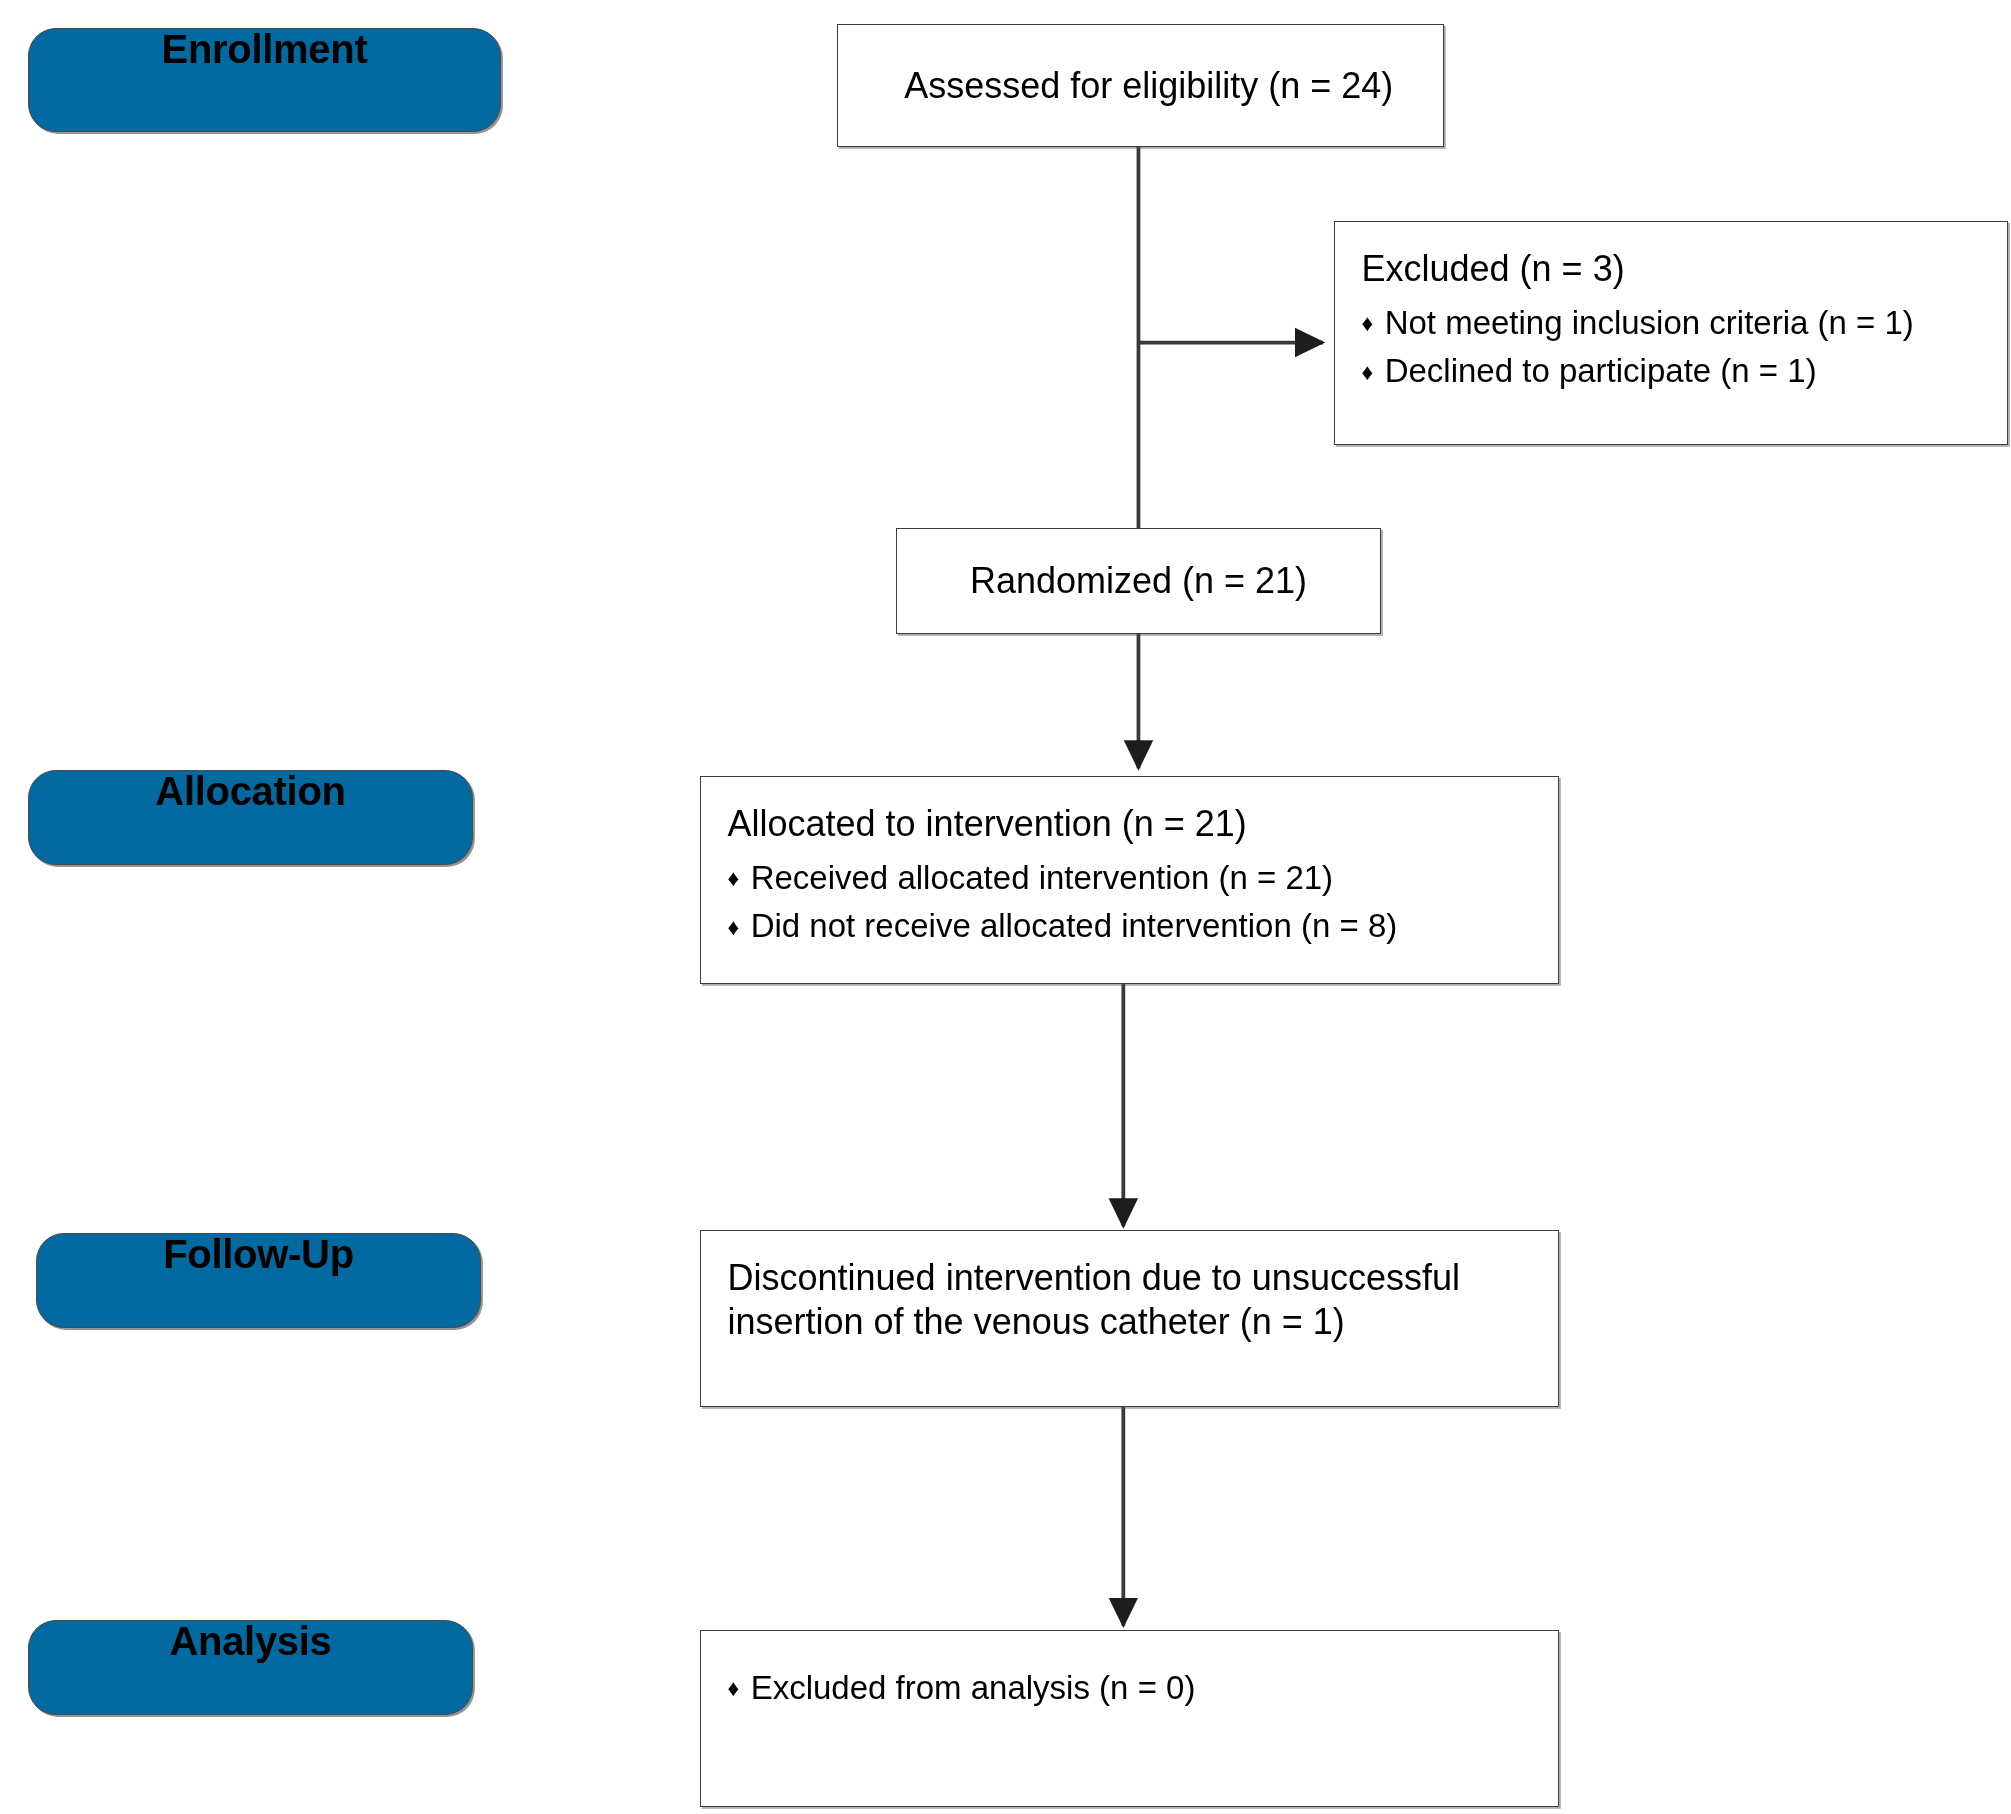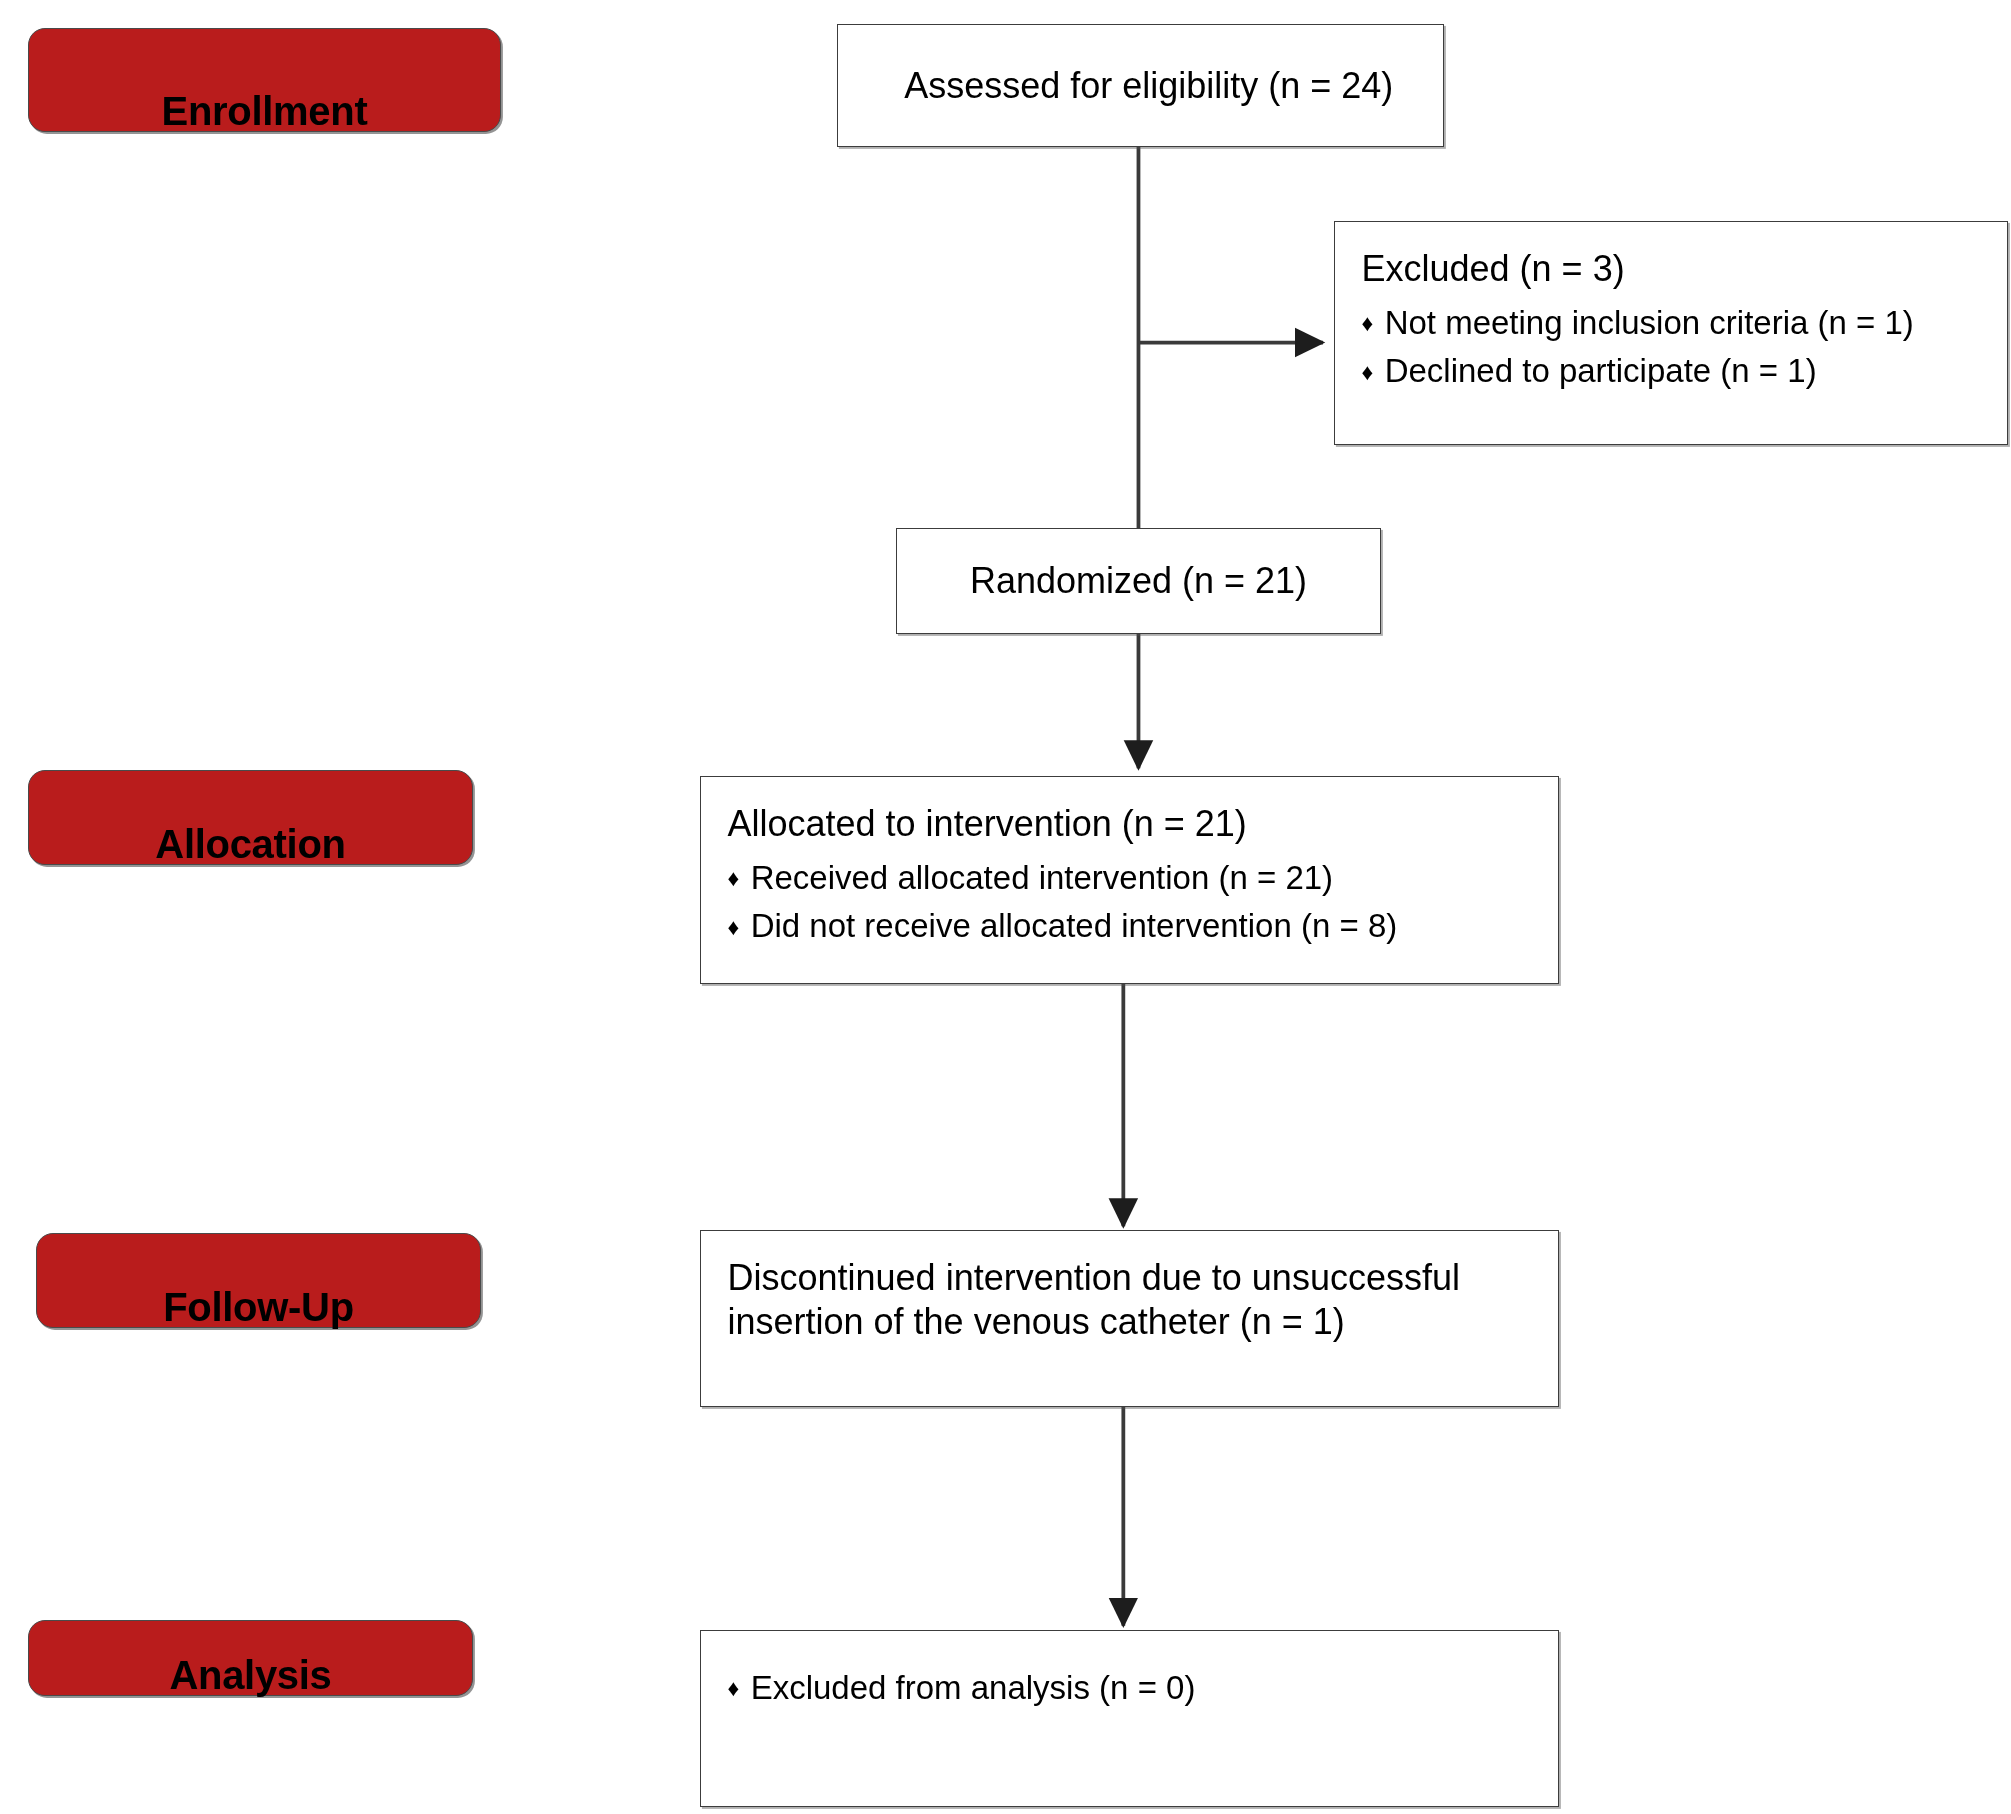"Enrollment" .stage-pill { align-items: flex-end -> flex-start; background: #b91c1c -> #0369a1; border-radius: 17px -> 28px }
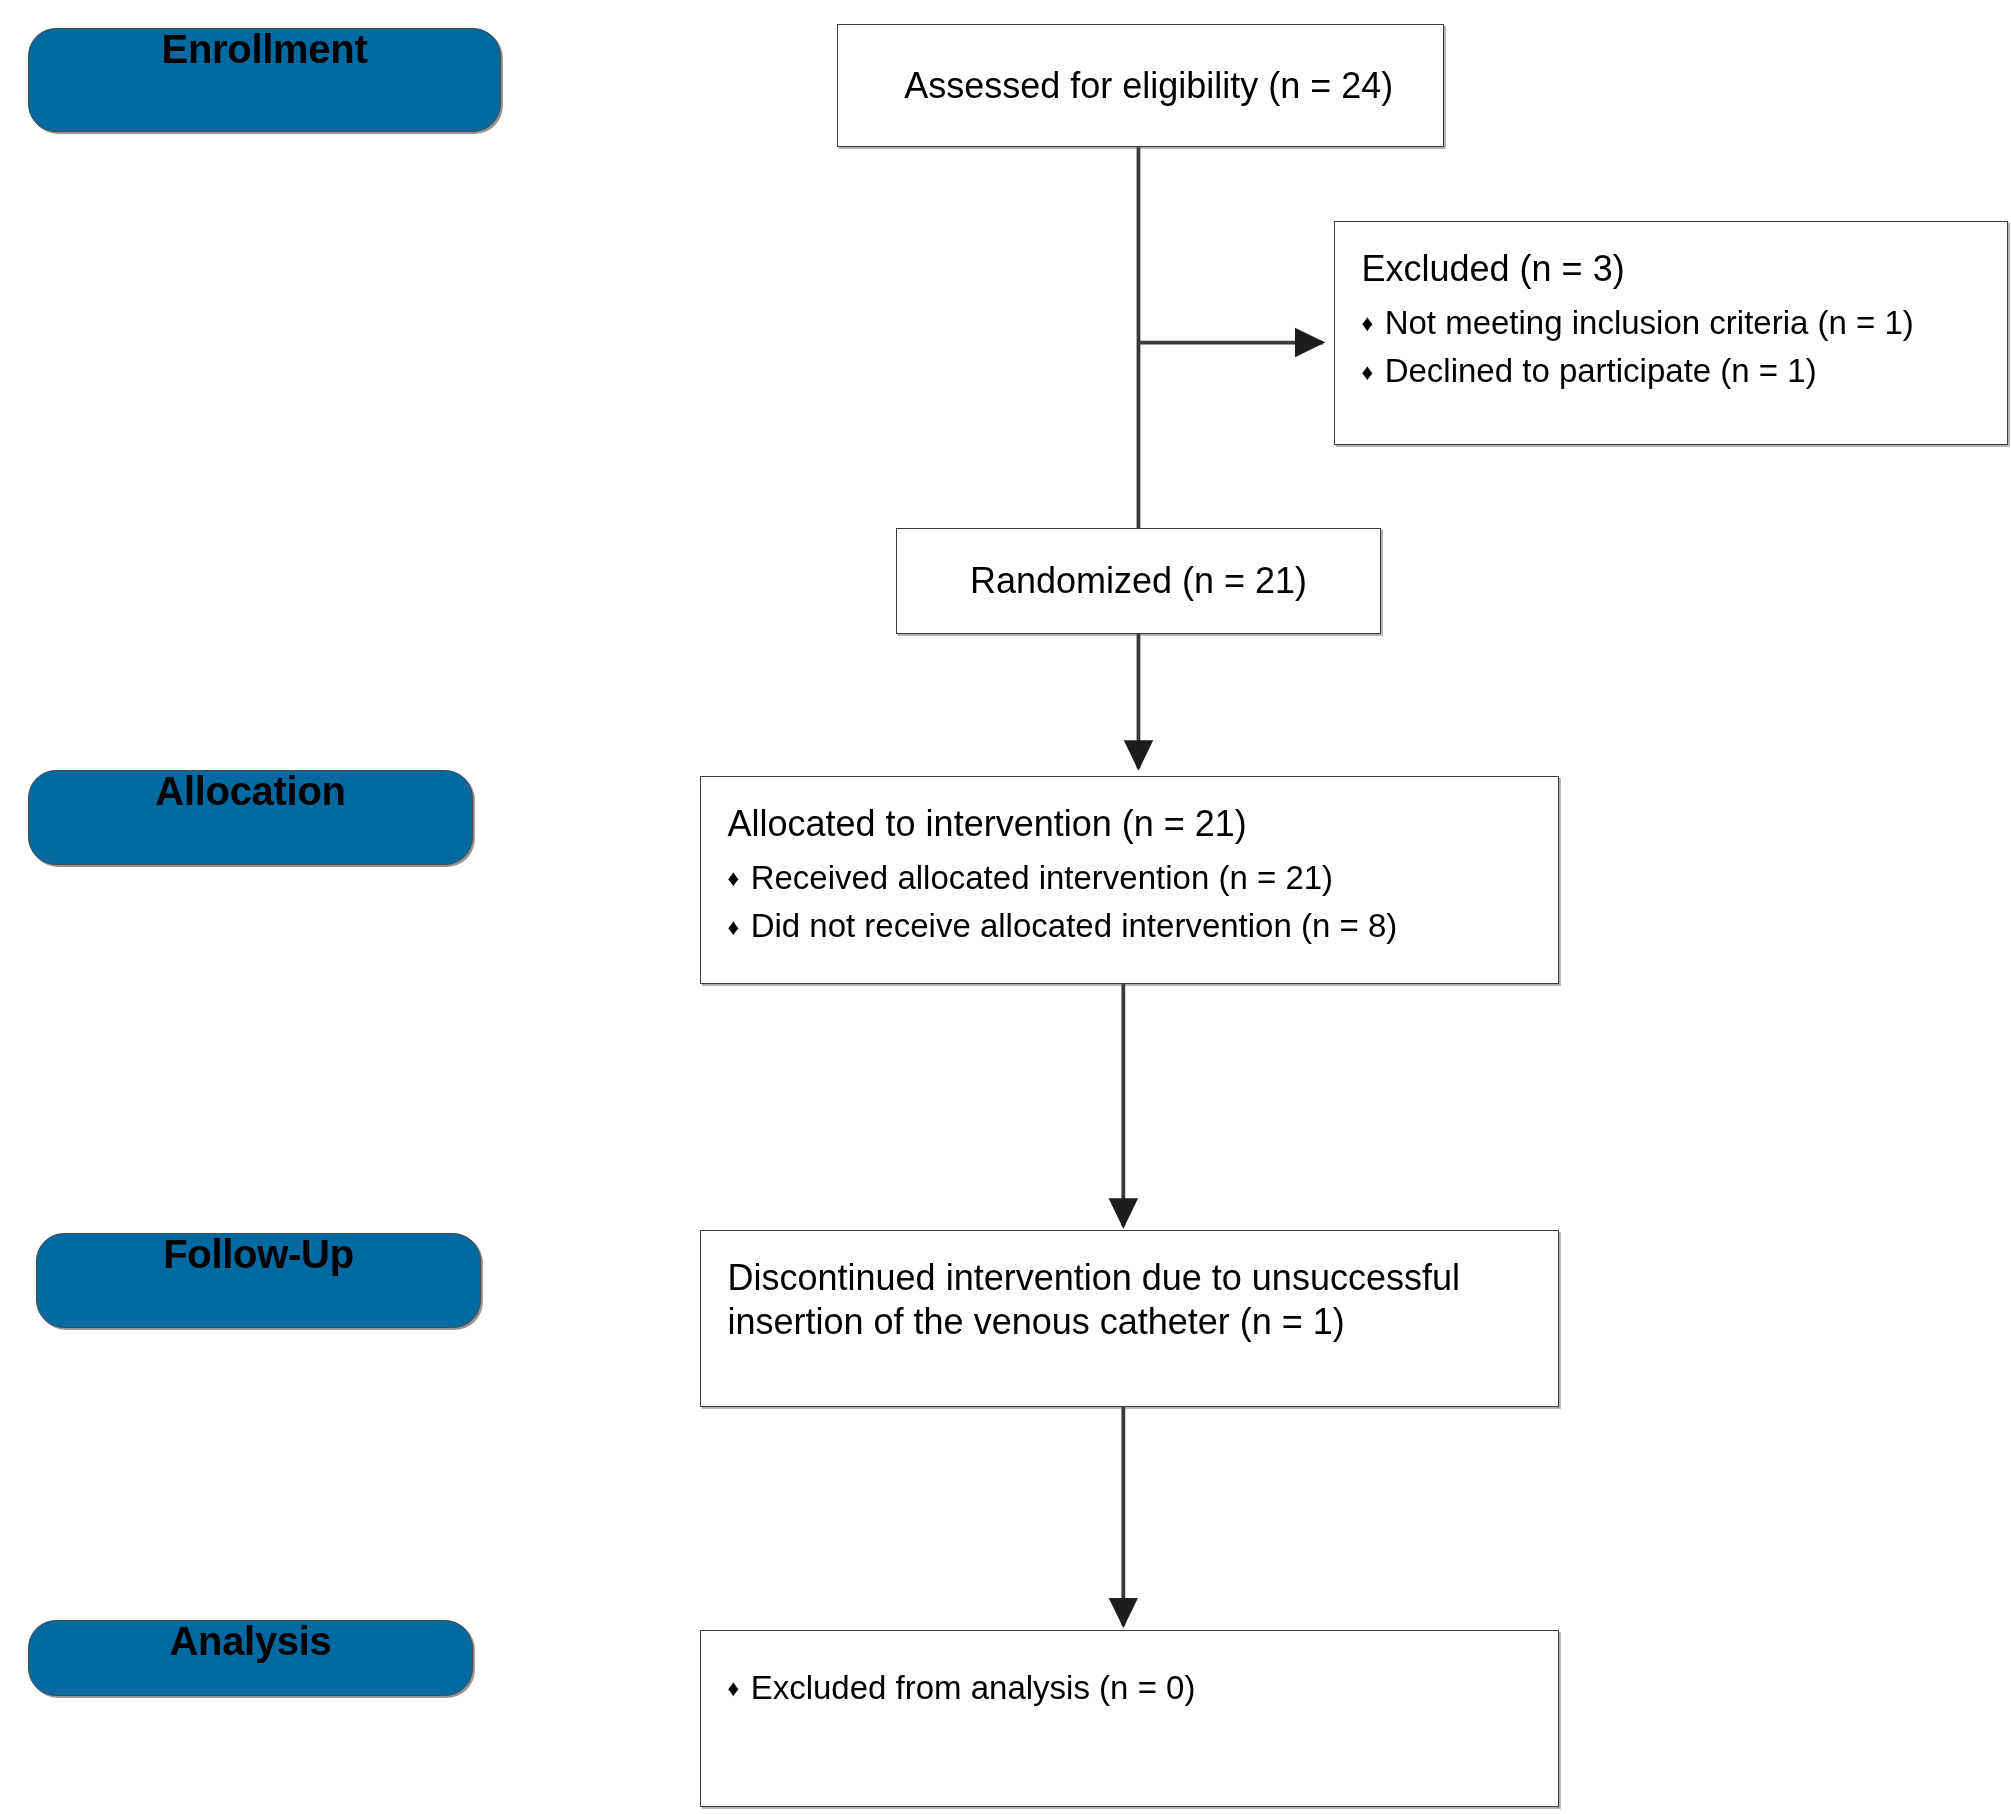"Analysis" div.stage-pill { height: 76px -> 95px }
